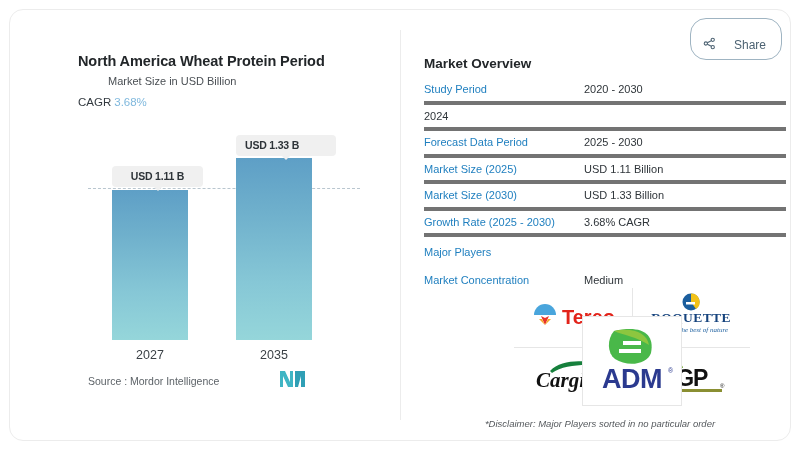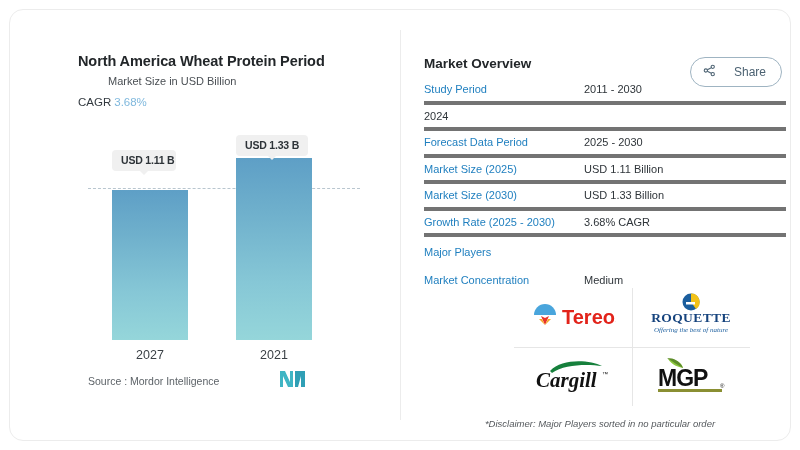"Share" .share-btn { margin-top: 39px -> none; padding: 6px 15px 6px 12px -> 18px 15px 6px 12px }
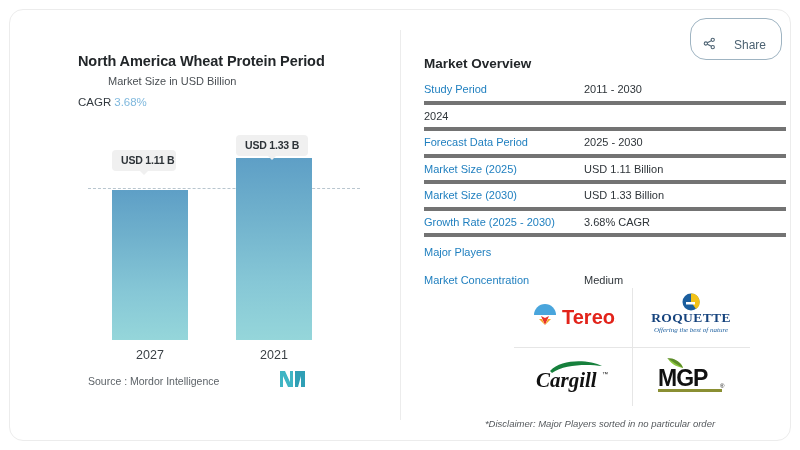"2011 - 2030" div.tvalue { text: 2011 -> 2020 }
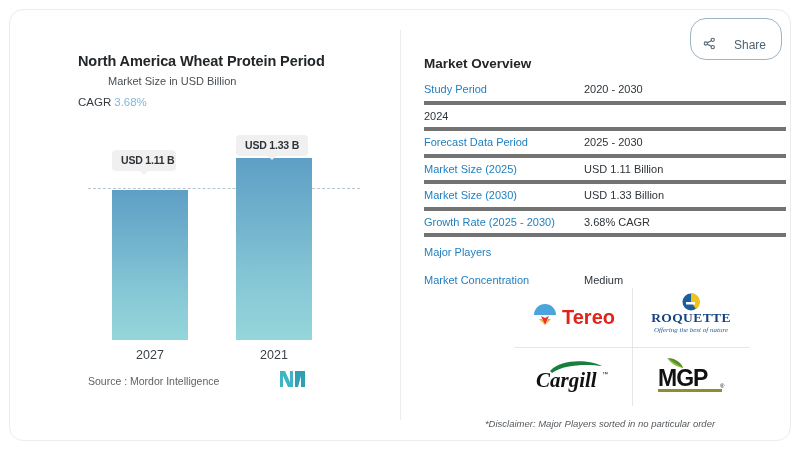"USD 1.33 B" .pill-2030 { text-align: center -> none; width: 72px -> 100px }
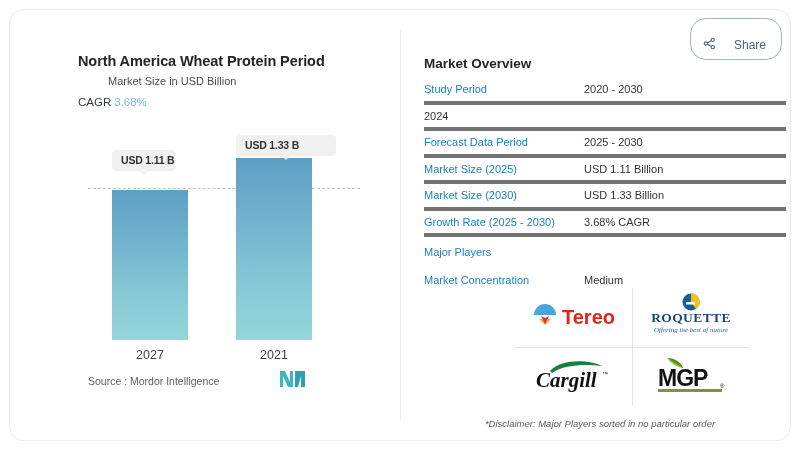"USD 1.11 B" .pill-2025 { top: 140px -> 156px; width: 64px -> 91px }
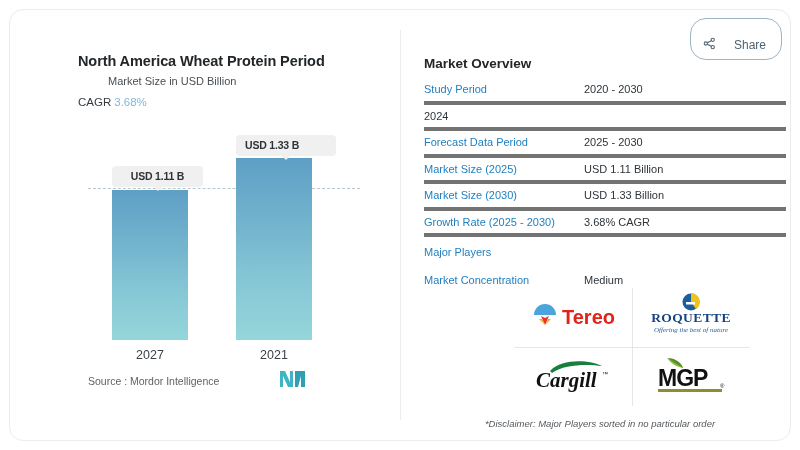"2021" div.xlabel { text: 2021 -> 2035 }
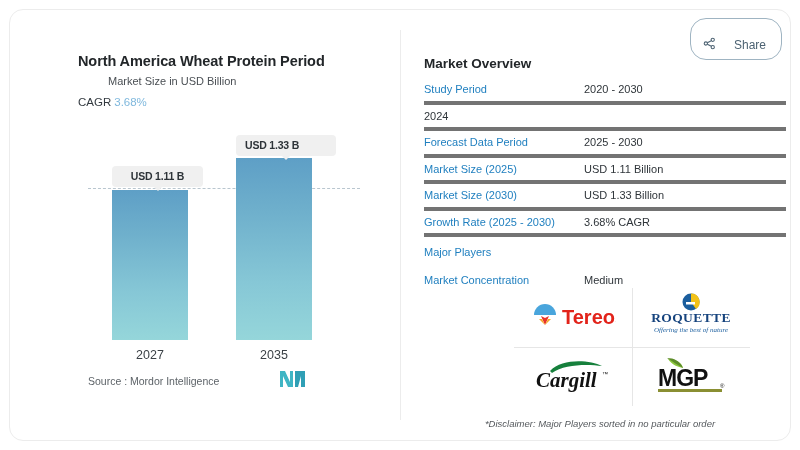"ADM" div.adm-card { html: none -> <div> <span> <svg> <path></path> <path></path> <path></path> <path></path> <text>ADM</text> <text>®</text> </svg> </span> </div> }
